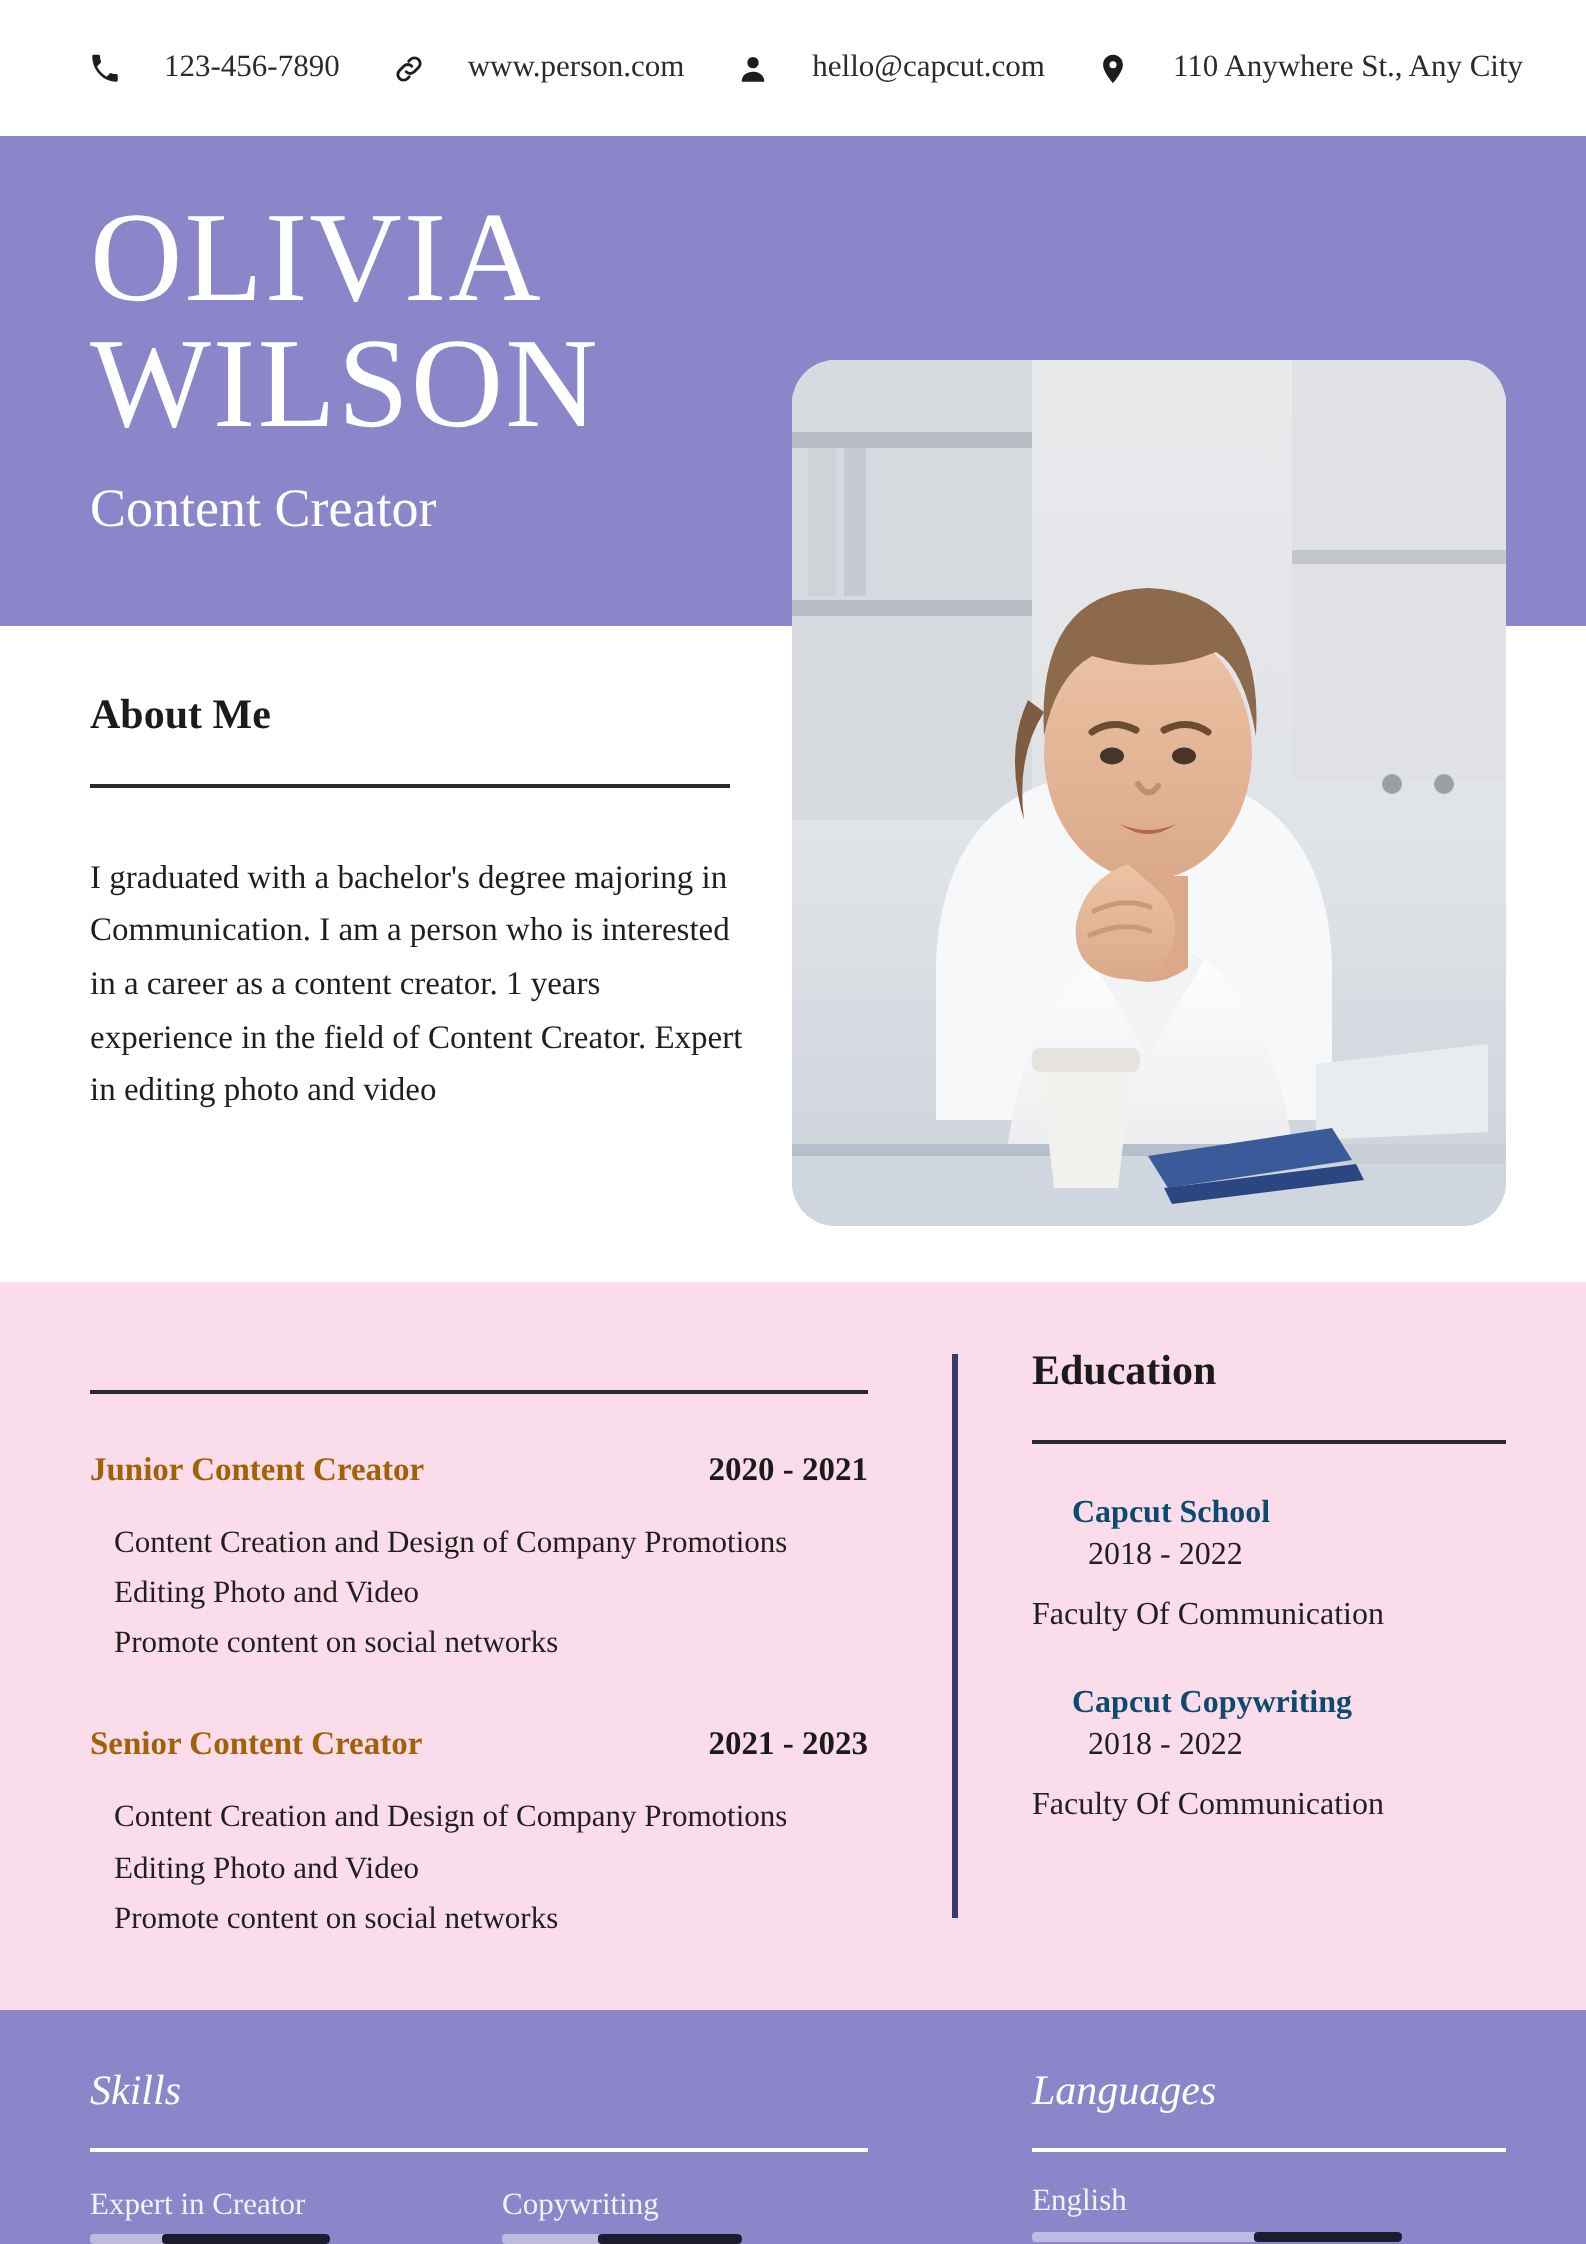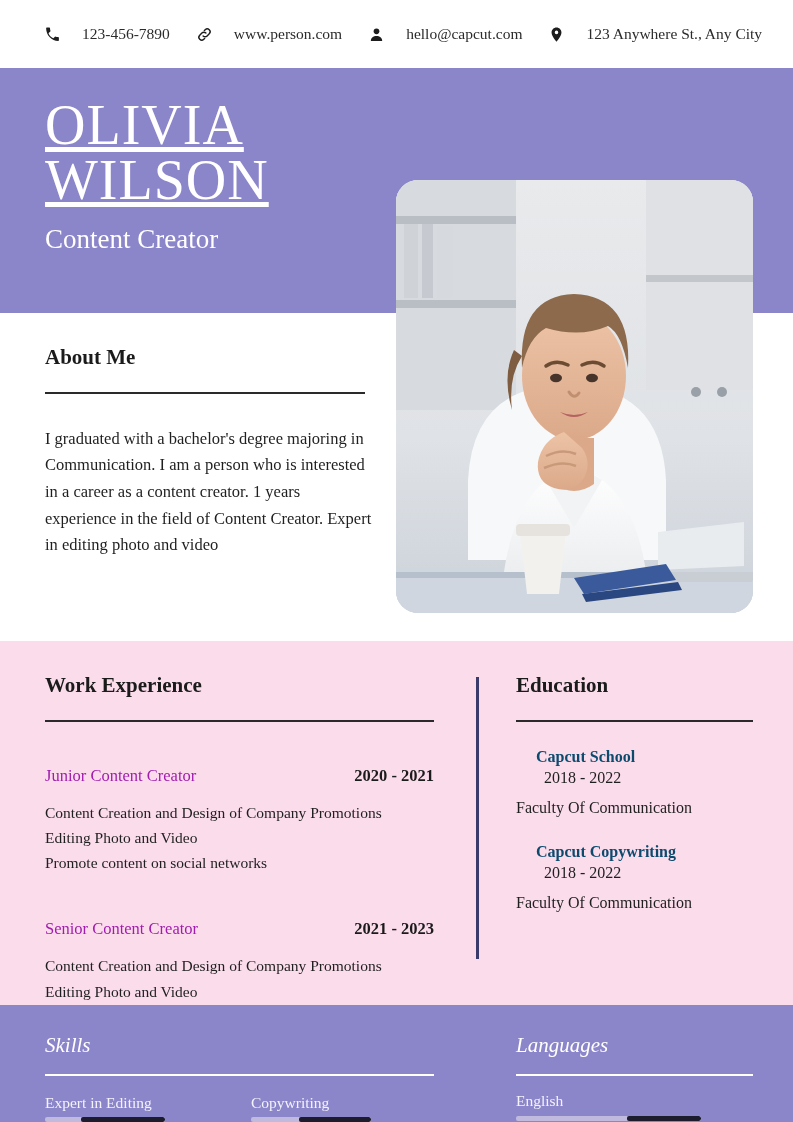"123 Anywhere St., Any City" span { text: 123 -> 110 }
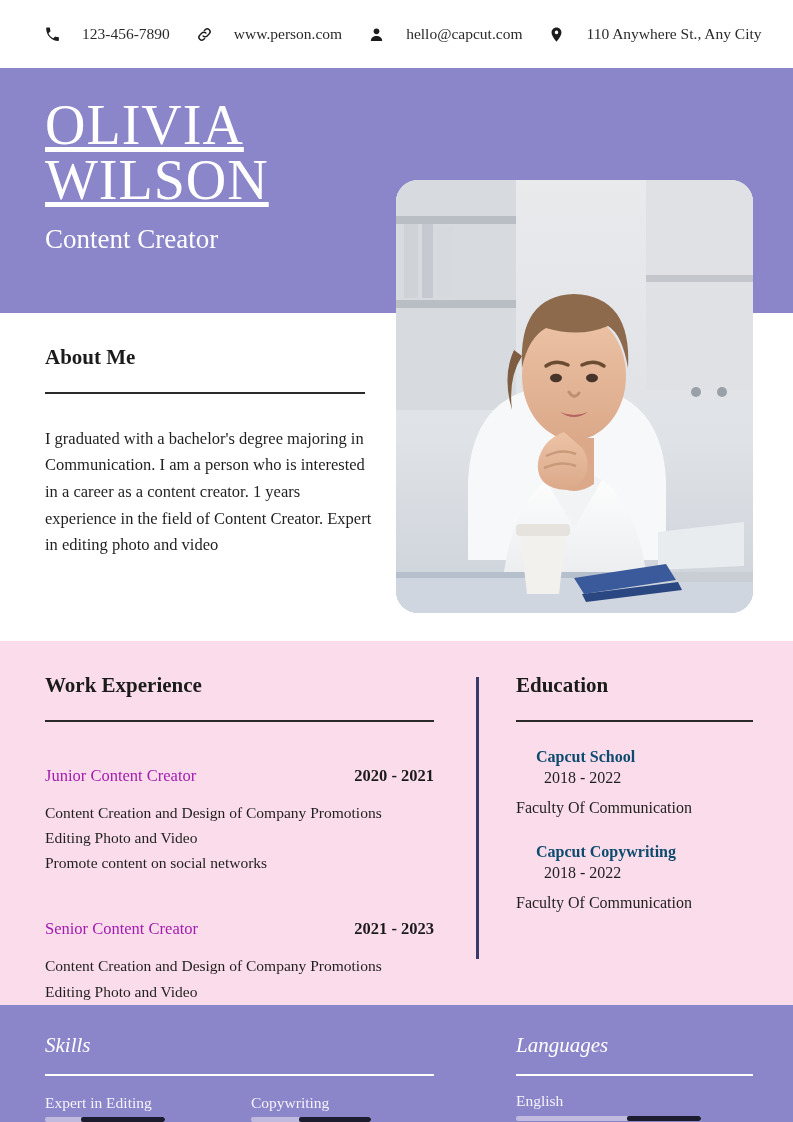"OLIVIA" .hero-name { font-size: 56px -> 64px; text-decoration: underline -> none }
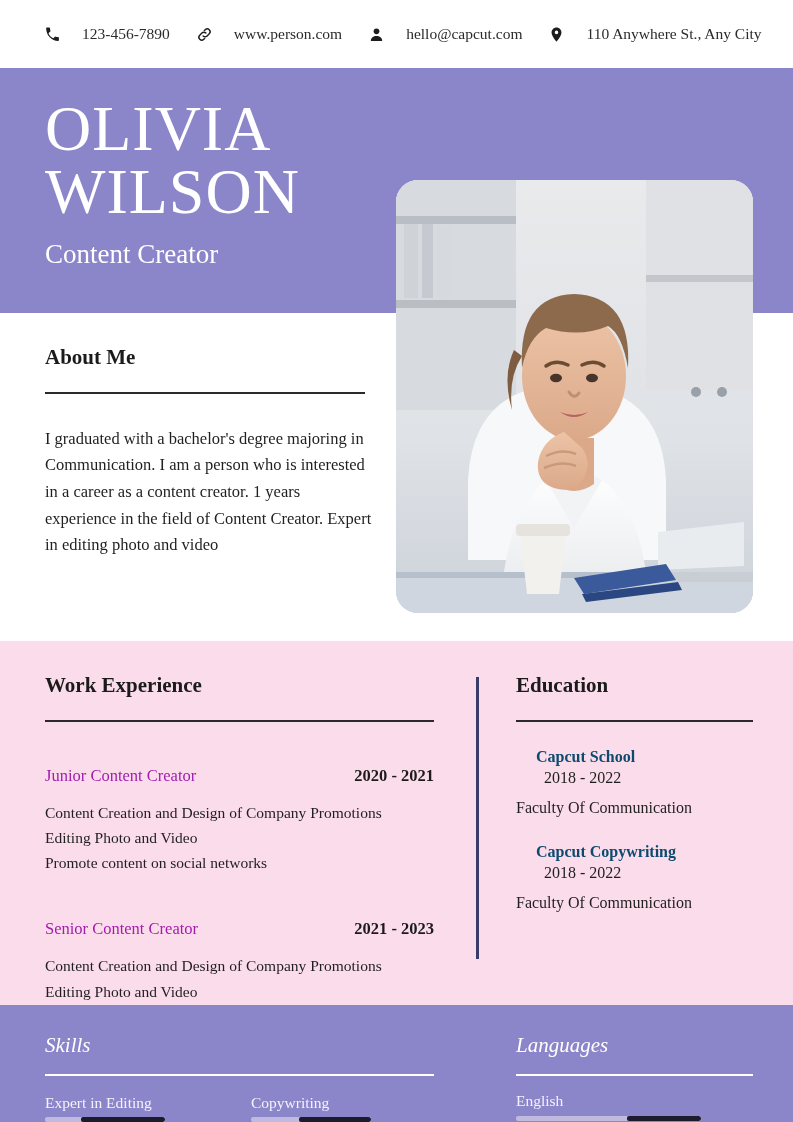"Work Experience" div.section-title { html: <div>Work Experience</div> -> none }
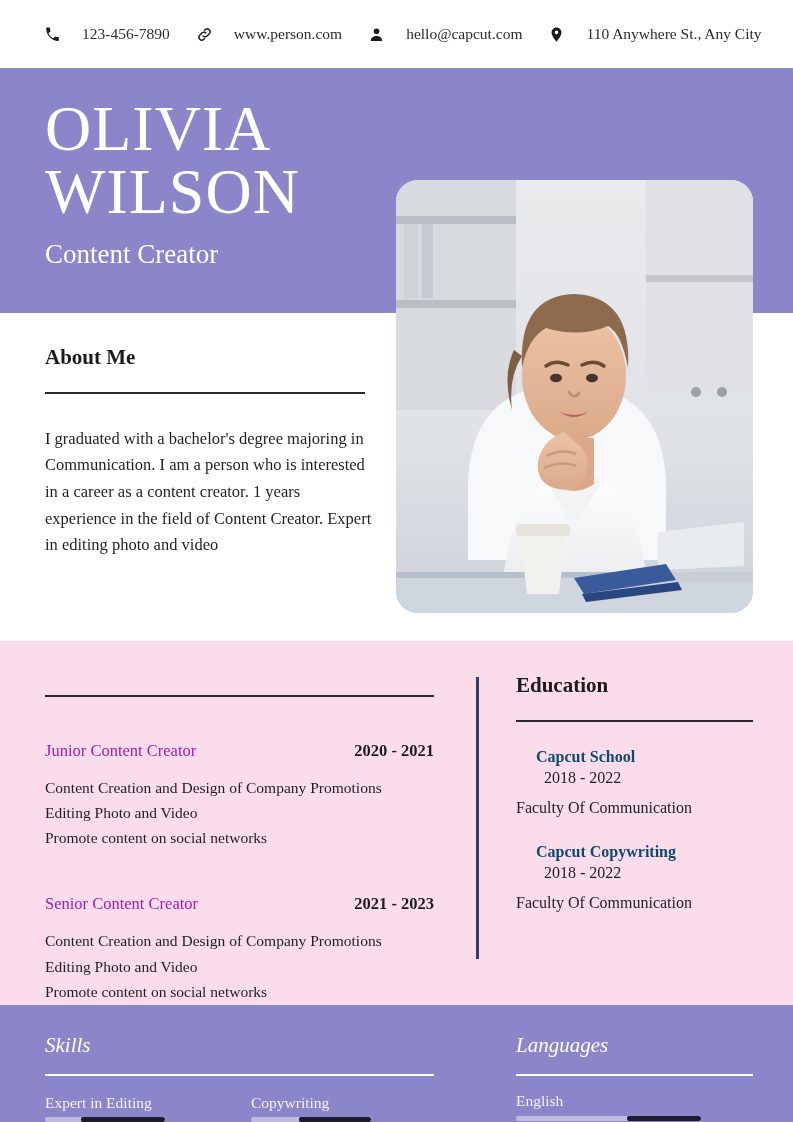"Junior Content Creator" .job-title { color: #a21caf -> #a16207; font-weight: normal -> bold; margin-top: 16px -> none }
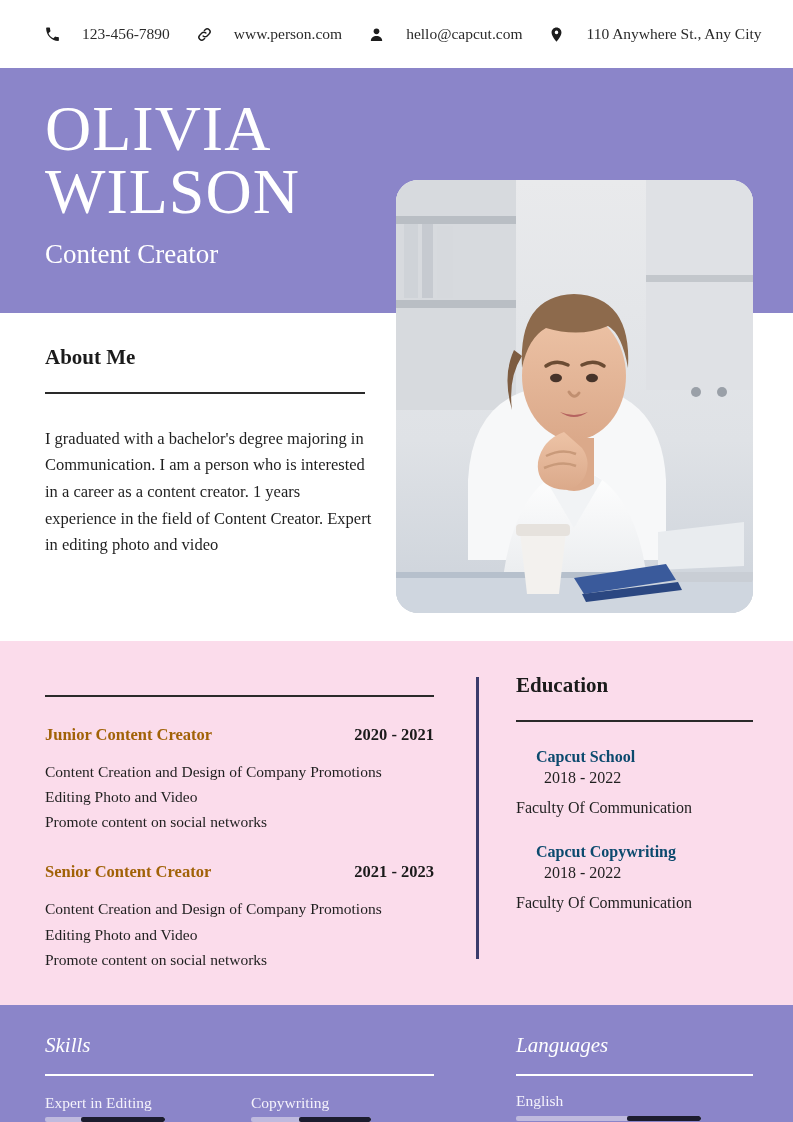"Content Creation and Design of" .job-bullets { margin-left: none -> 12px }
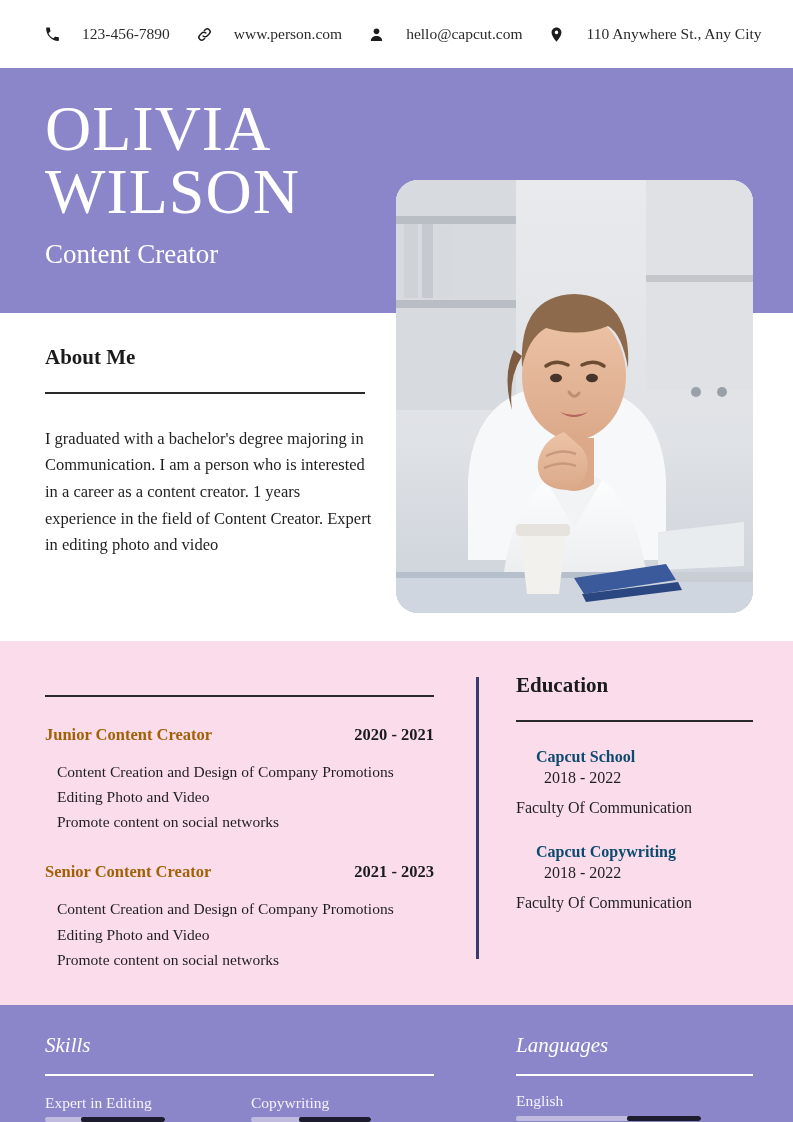"Expert in Editing" div.skill-name { text: Editing -> Creator }
